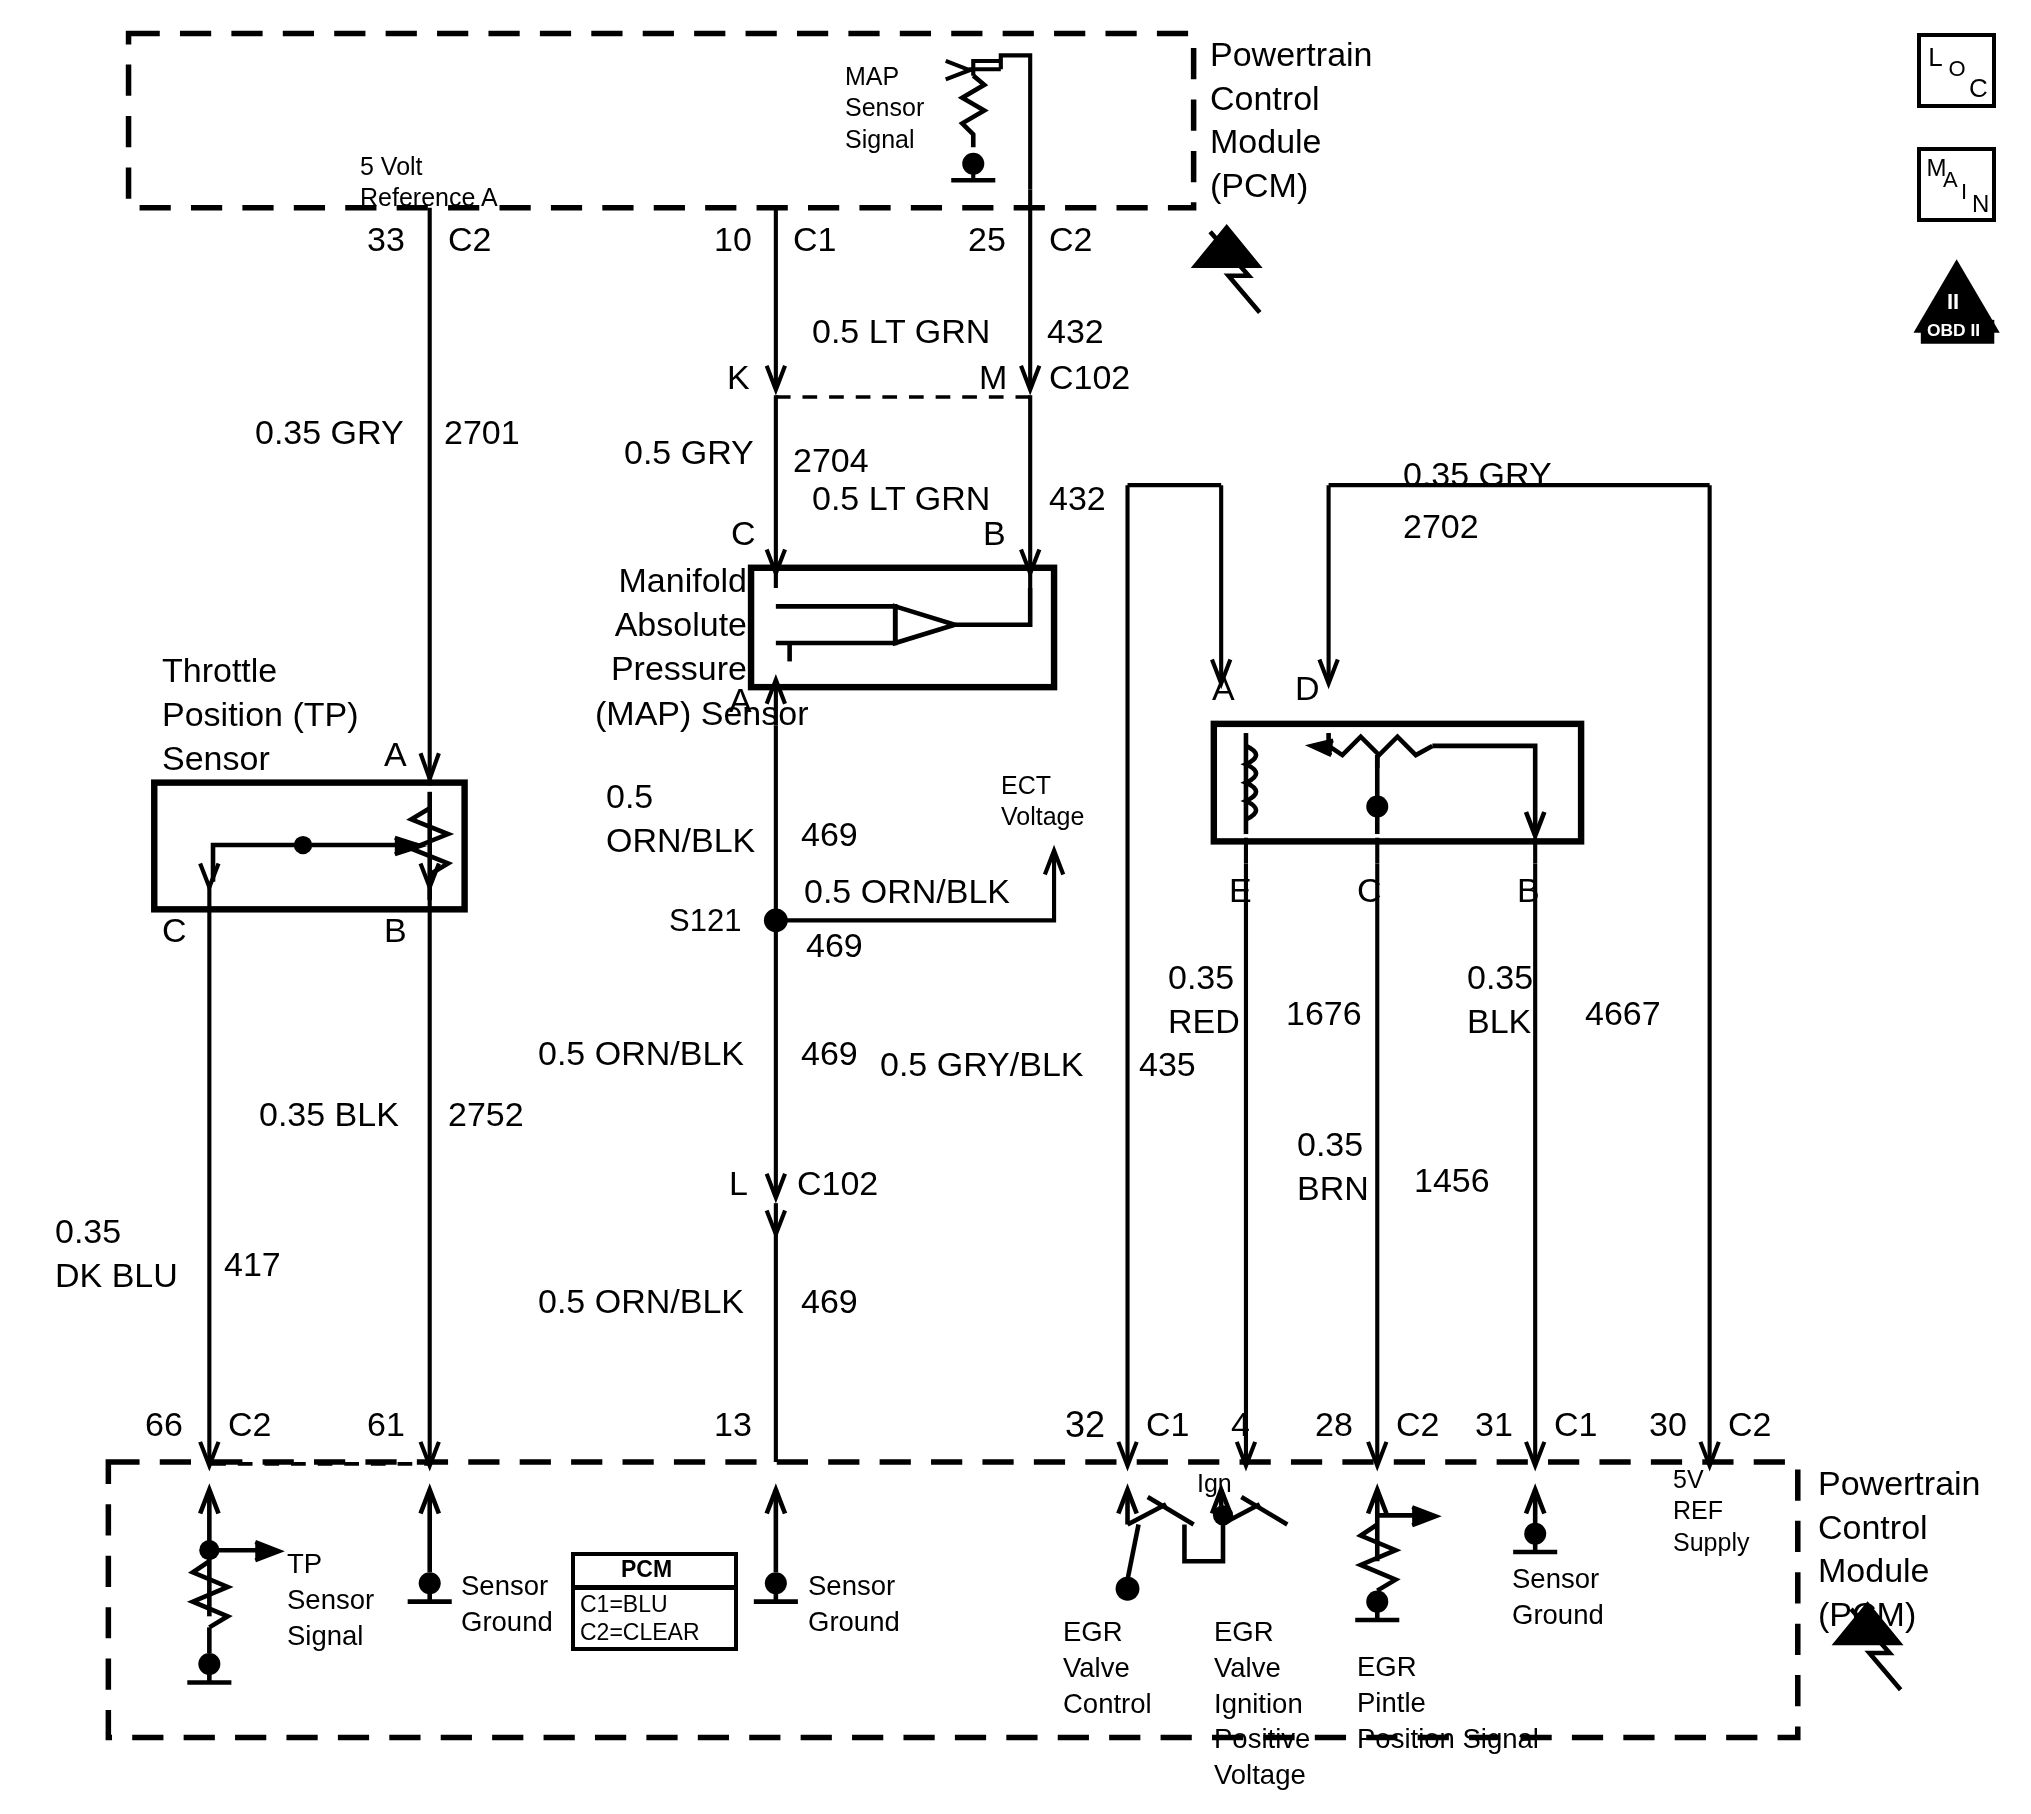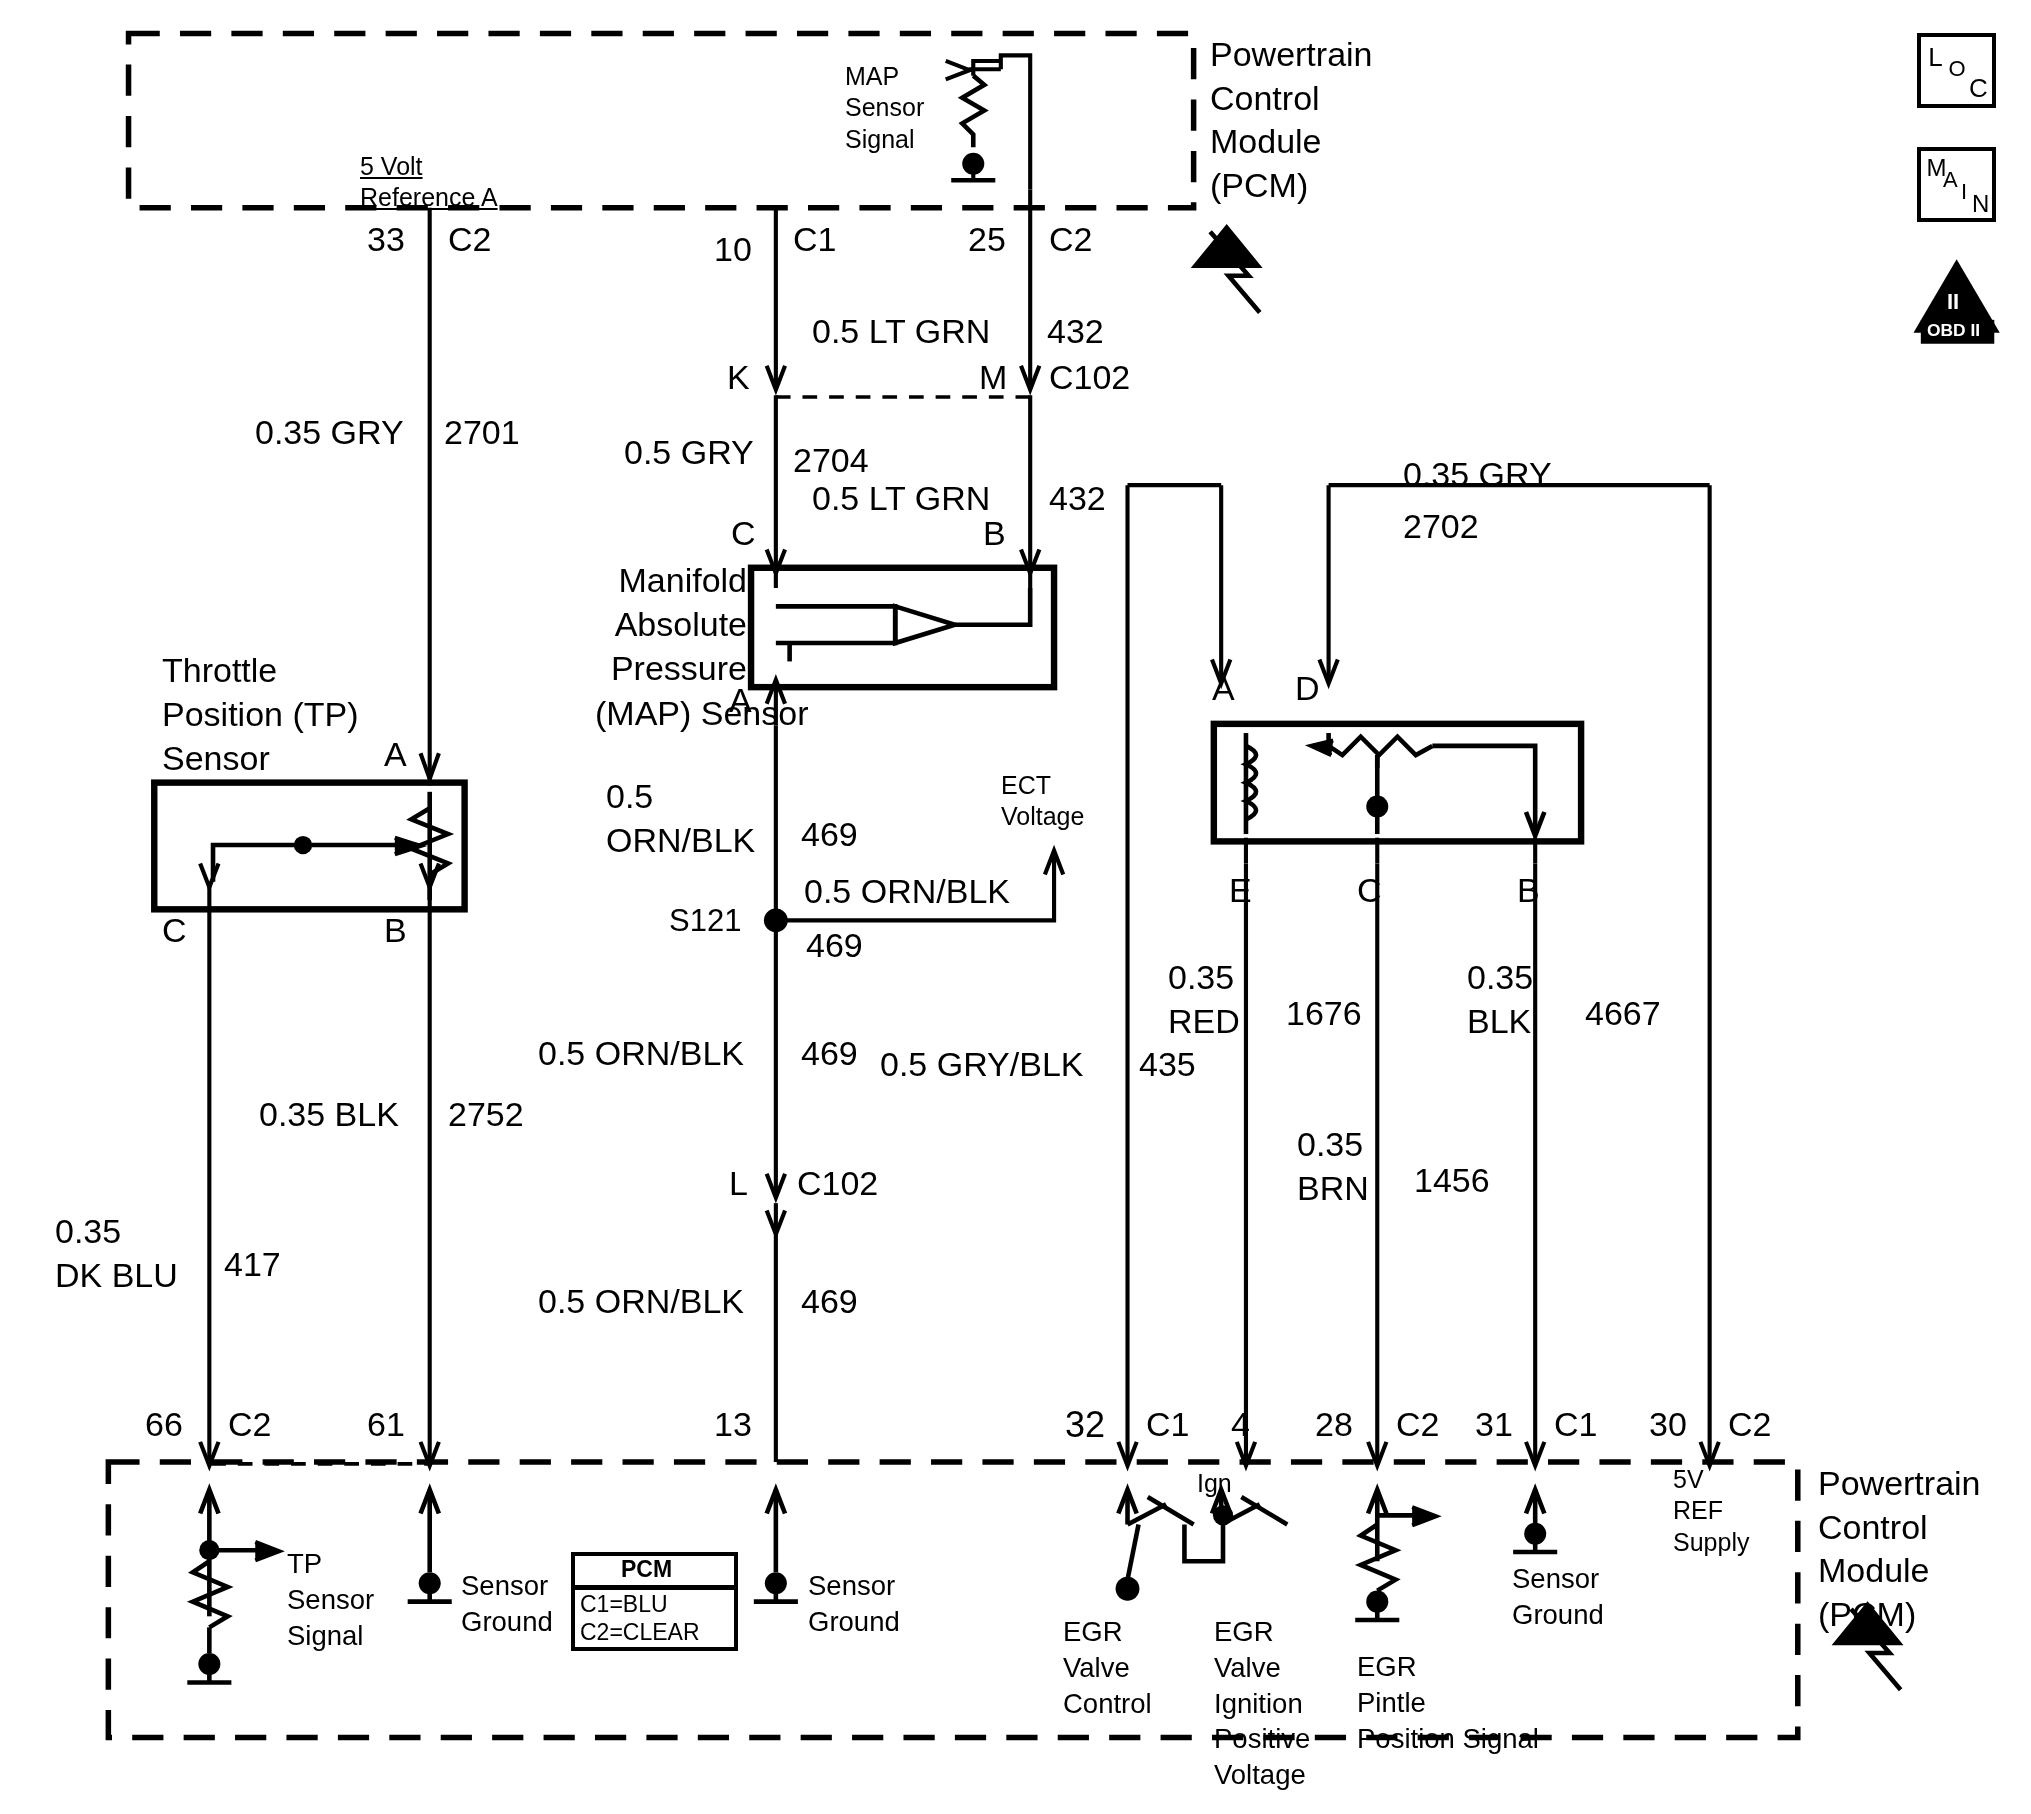"5 Volt" div.t { text-decoration: underline -> none }
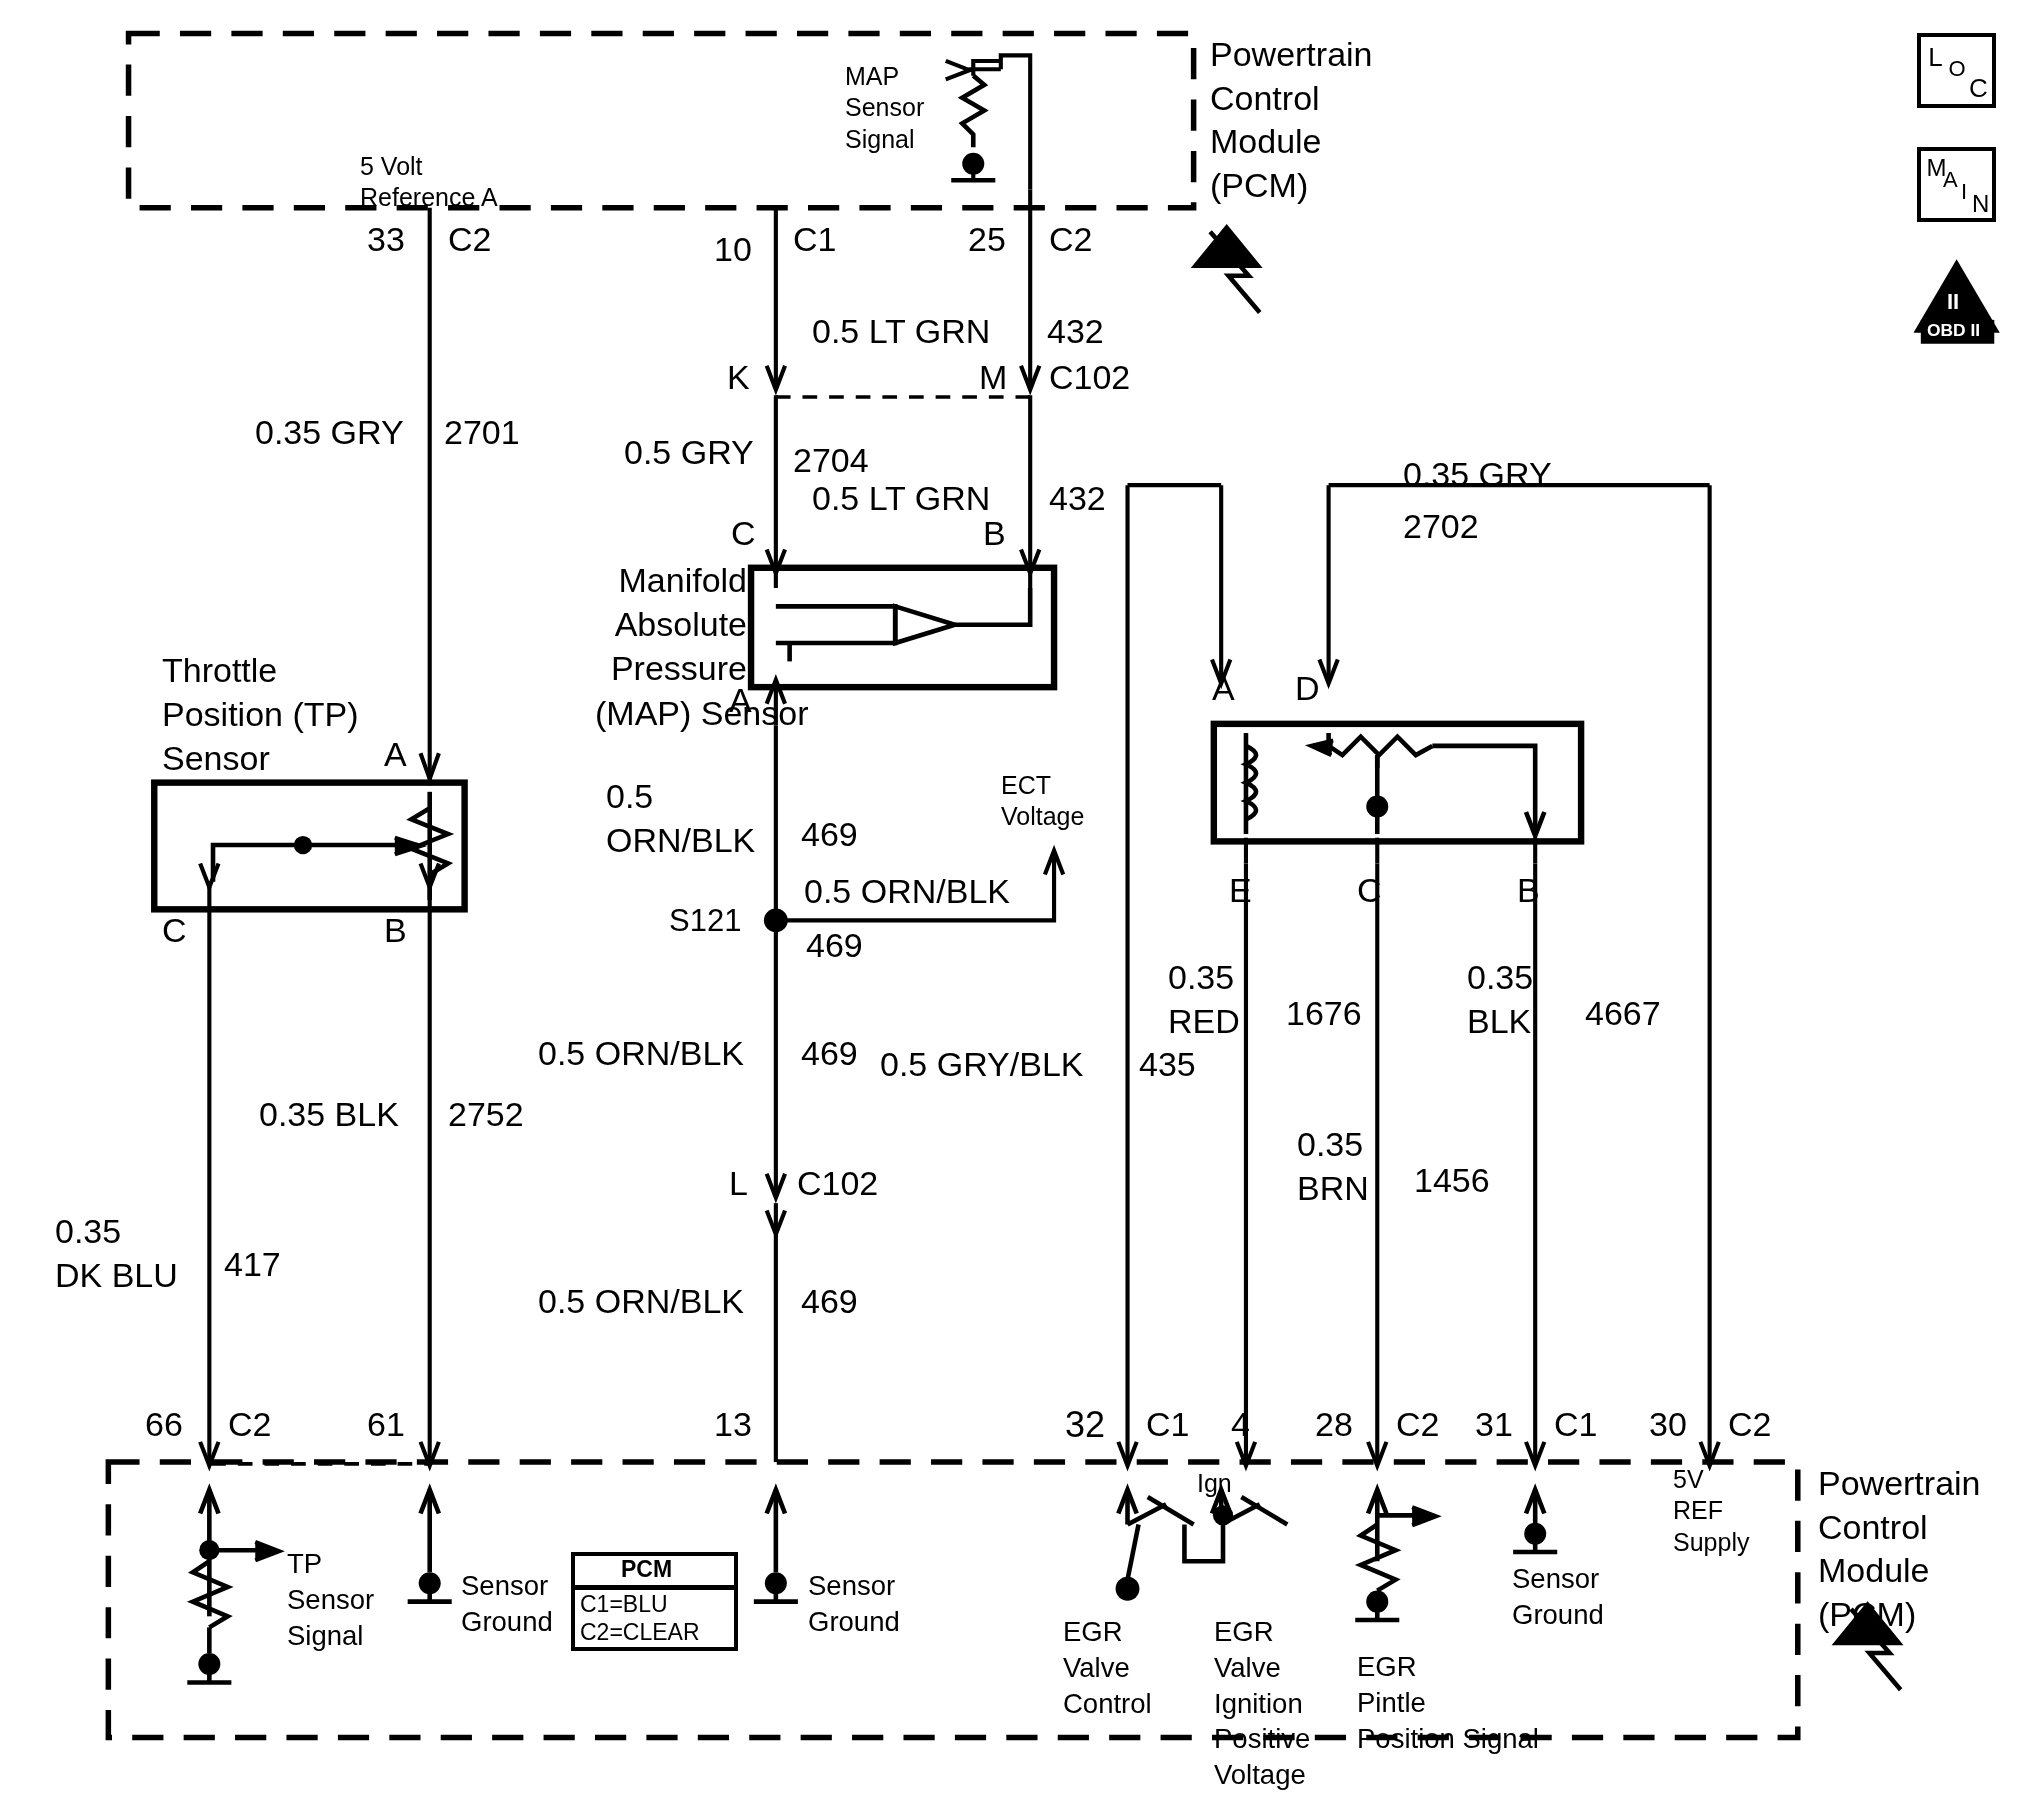"10" div.t { margin-top: 10px -> none }
